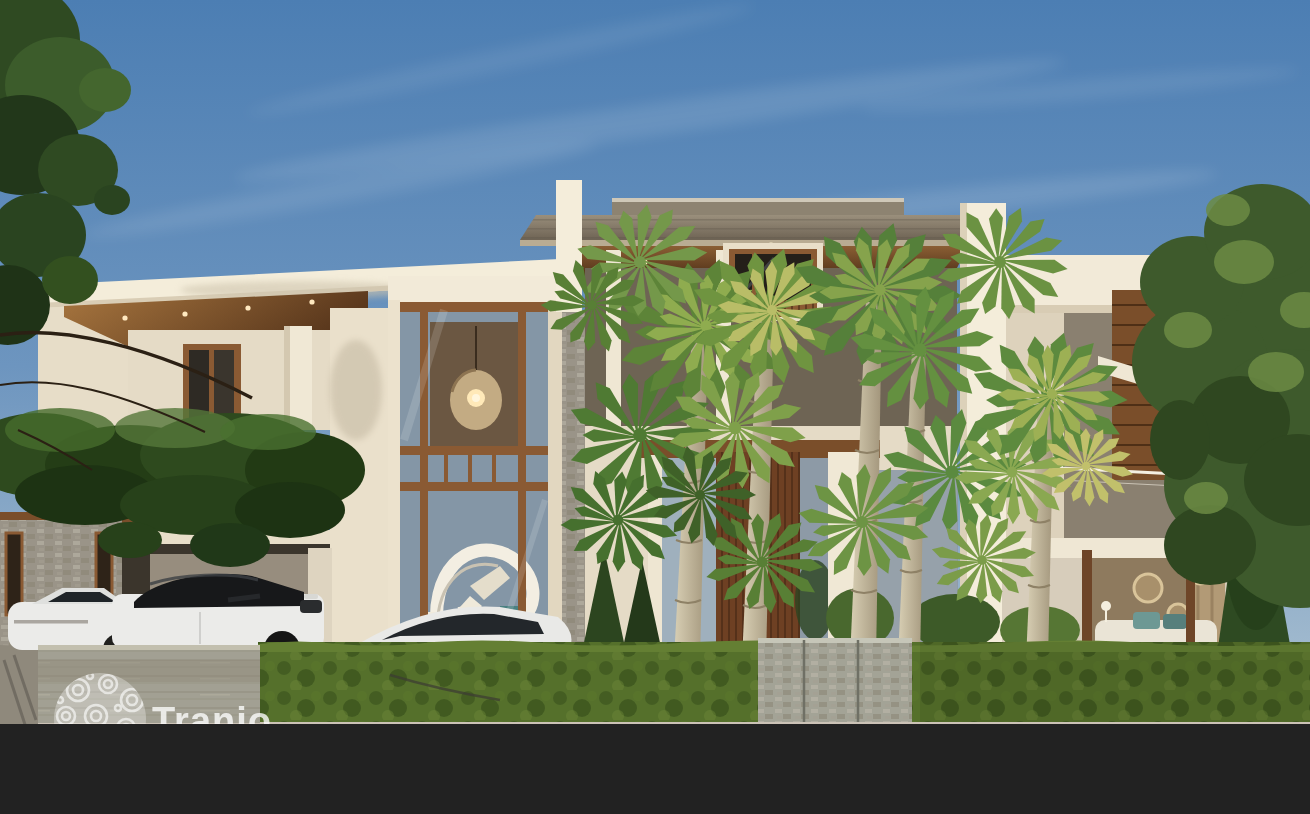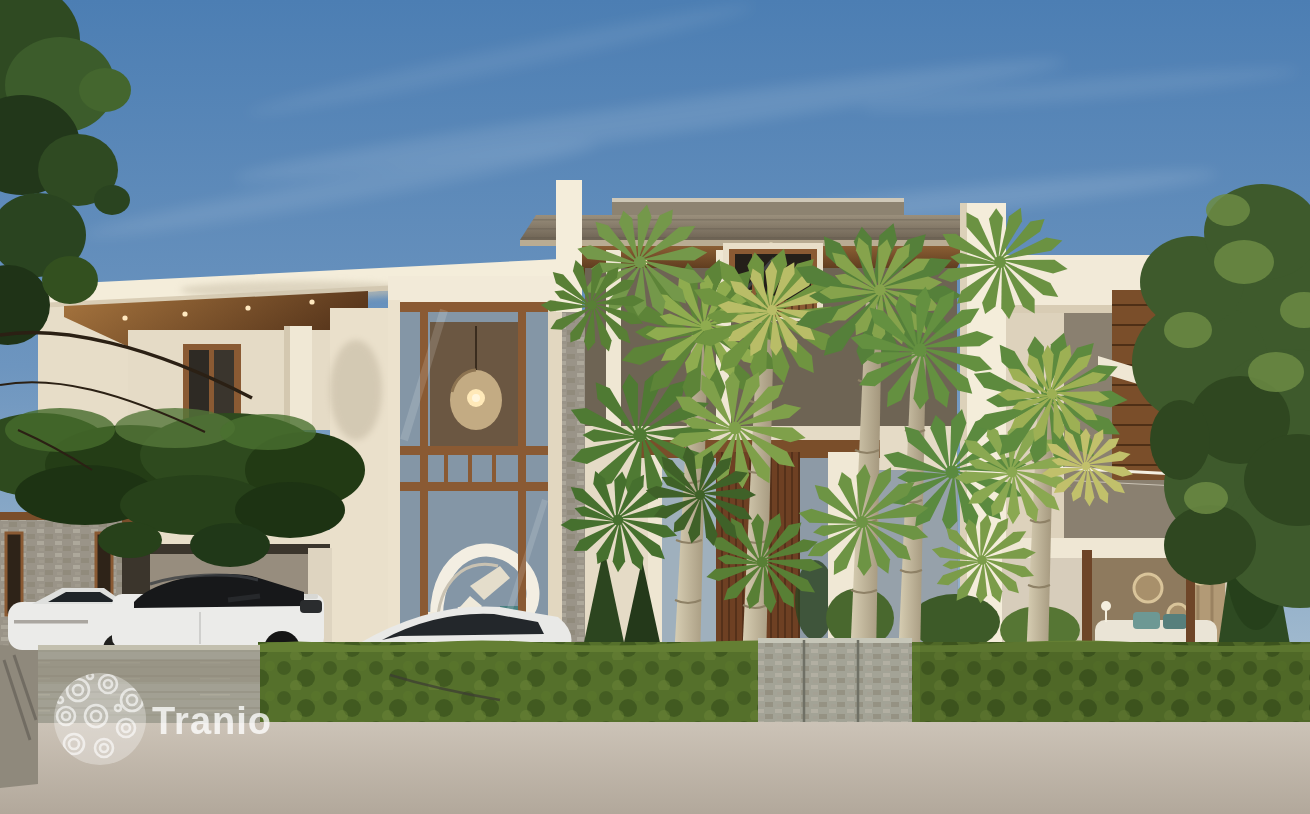"Tranio" .stage { height: 814px -> 724px }
